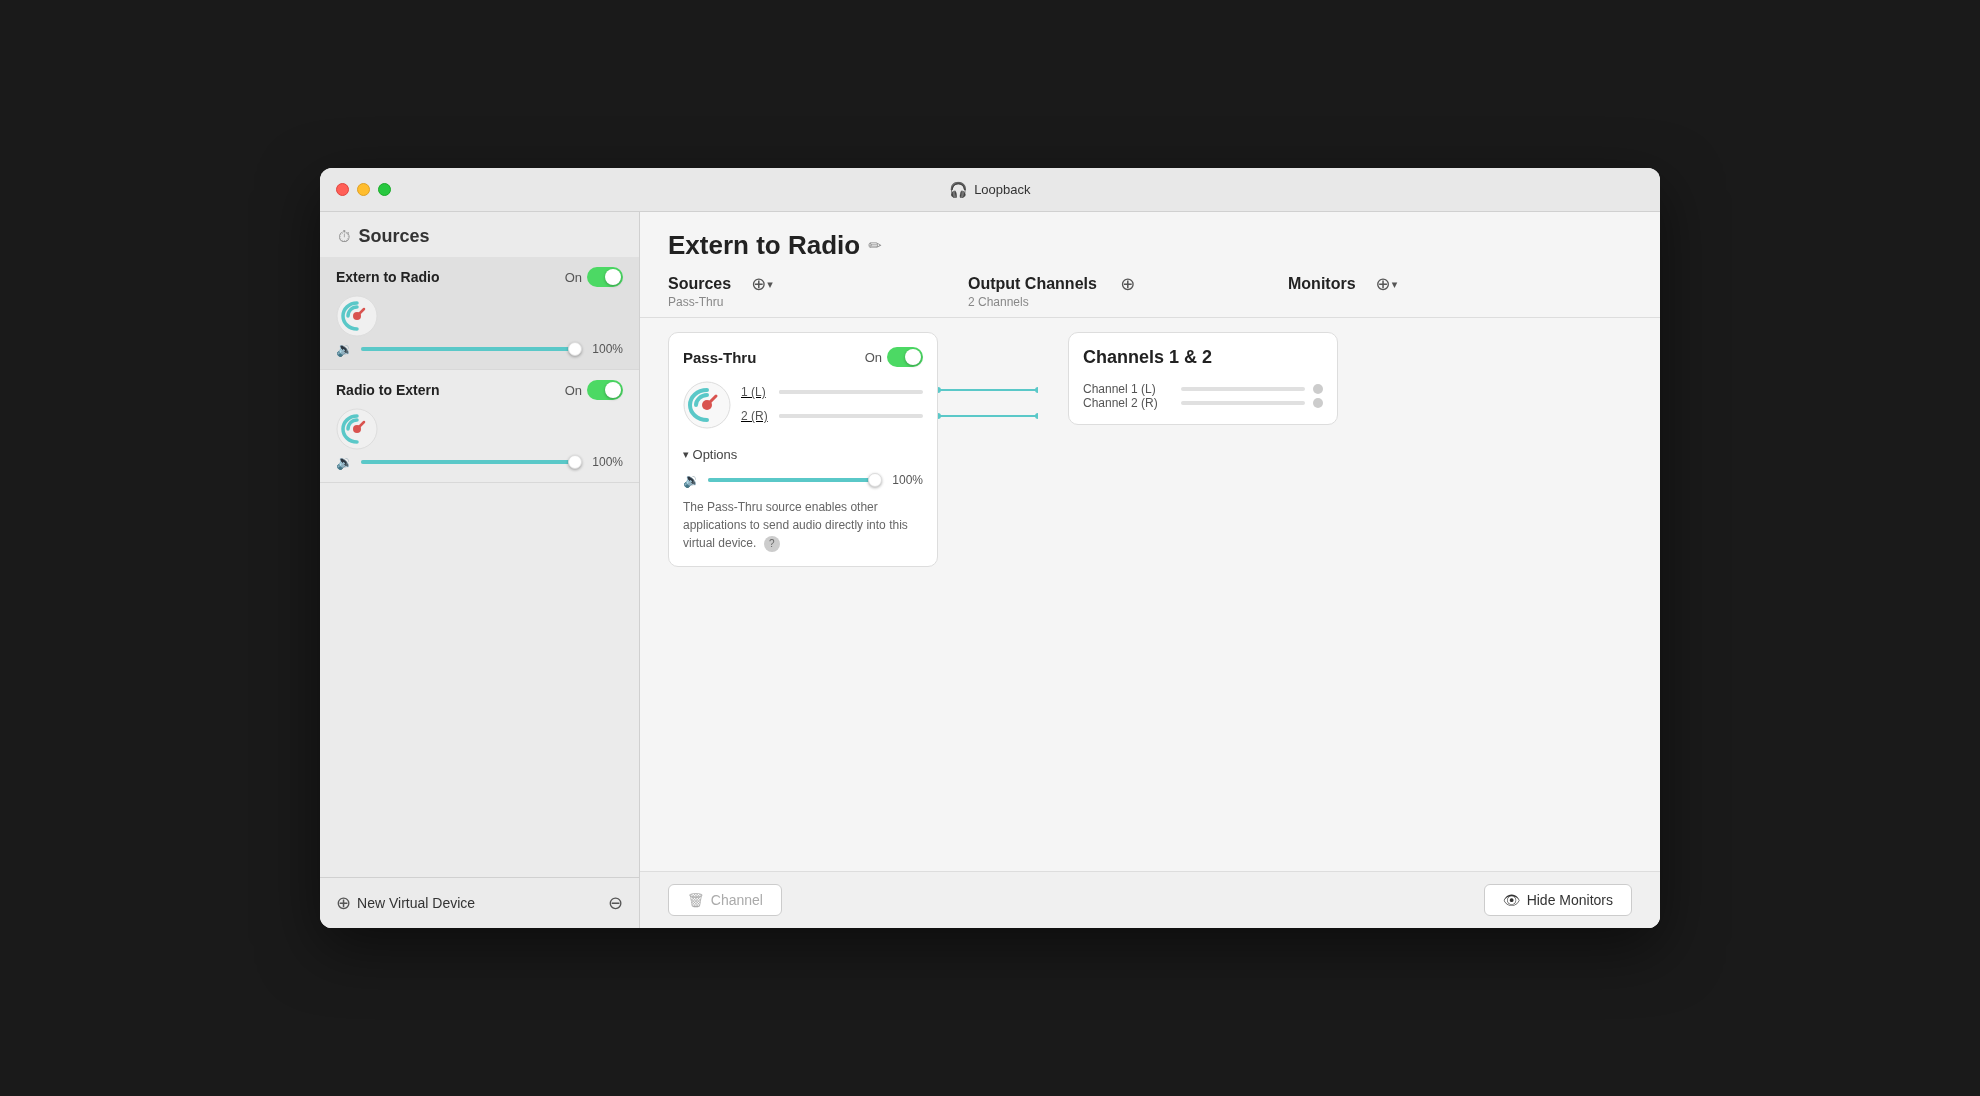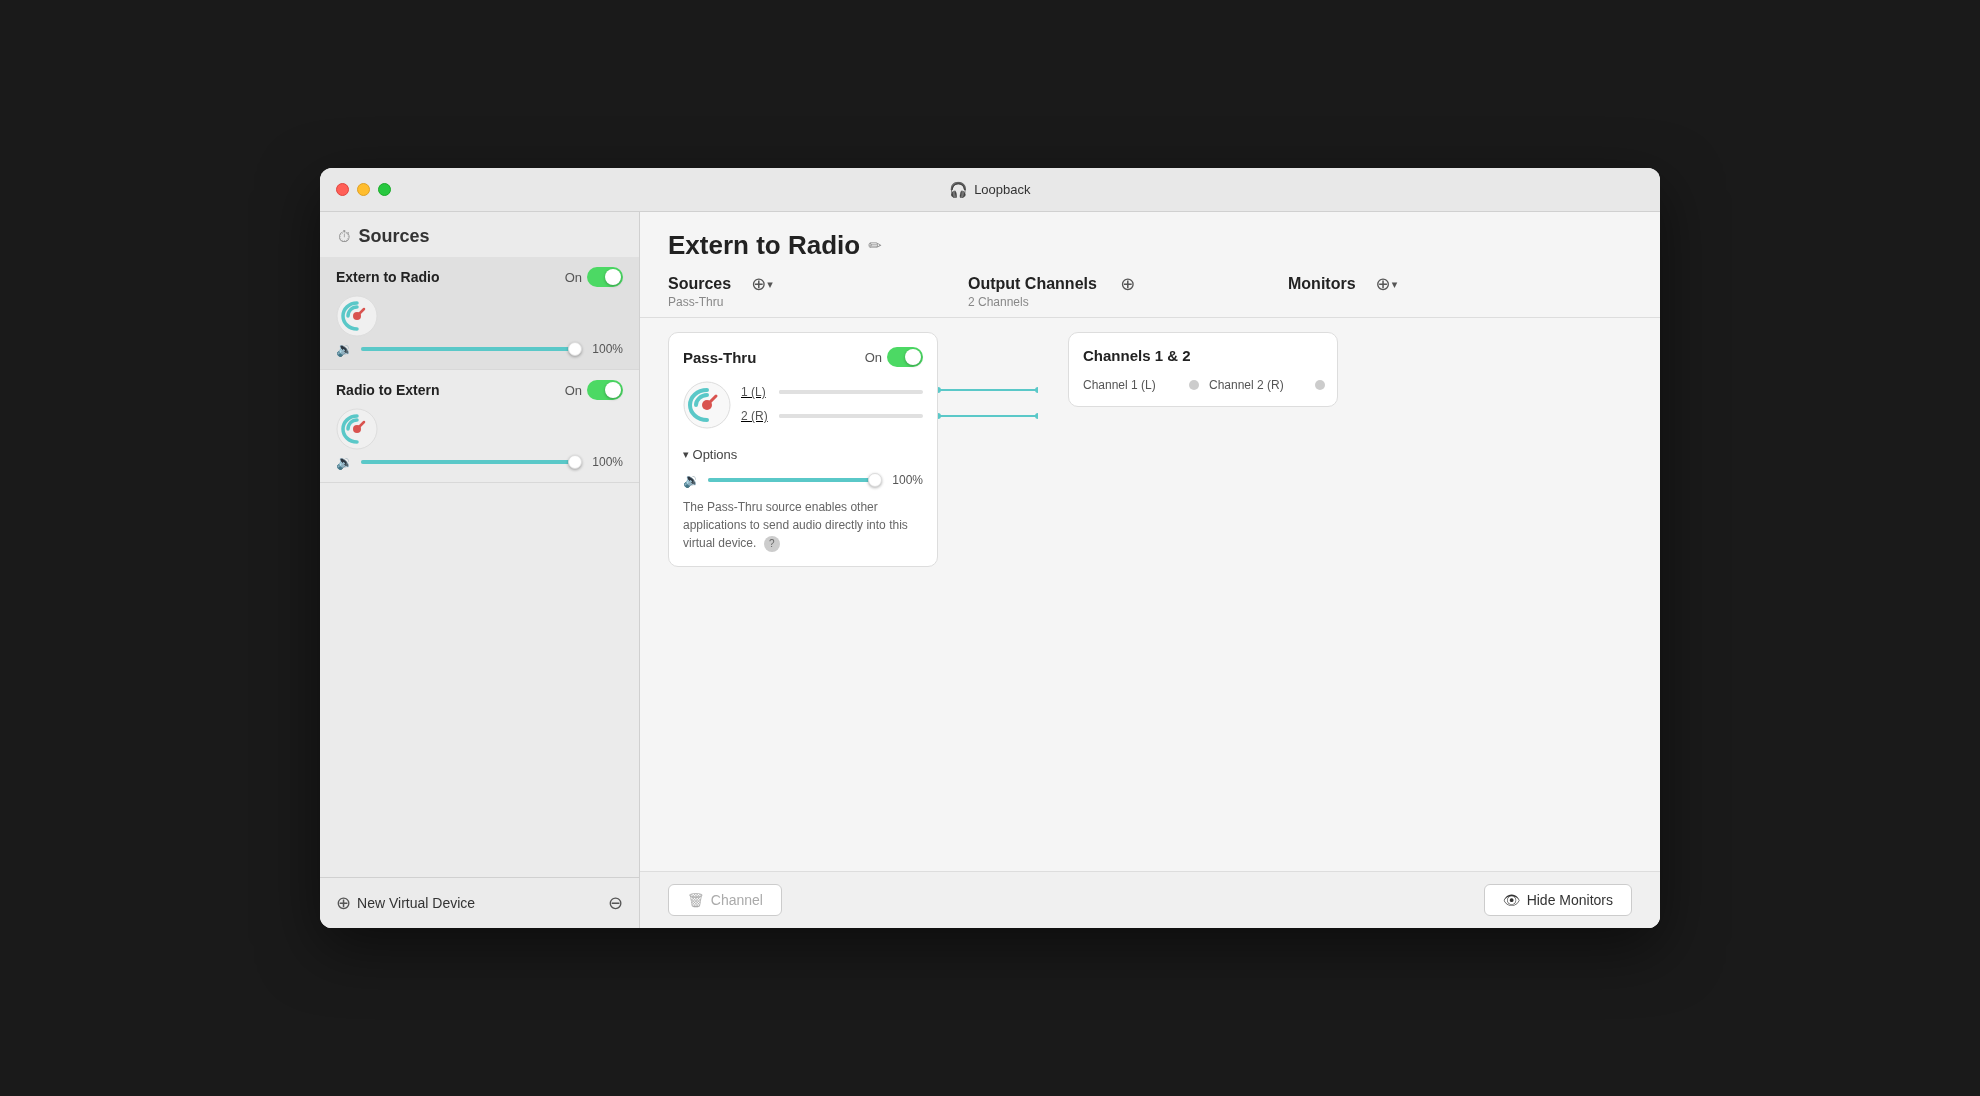"Channels 1 & 2" .output-card-title { font-size: 15px -> 18px }
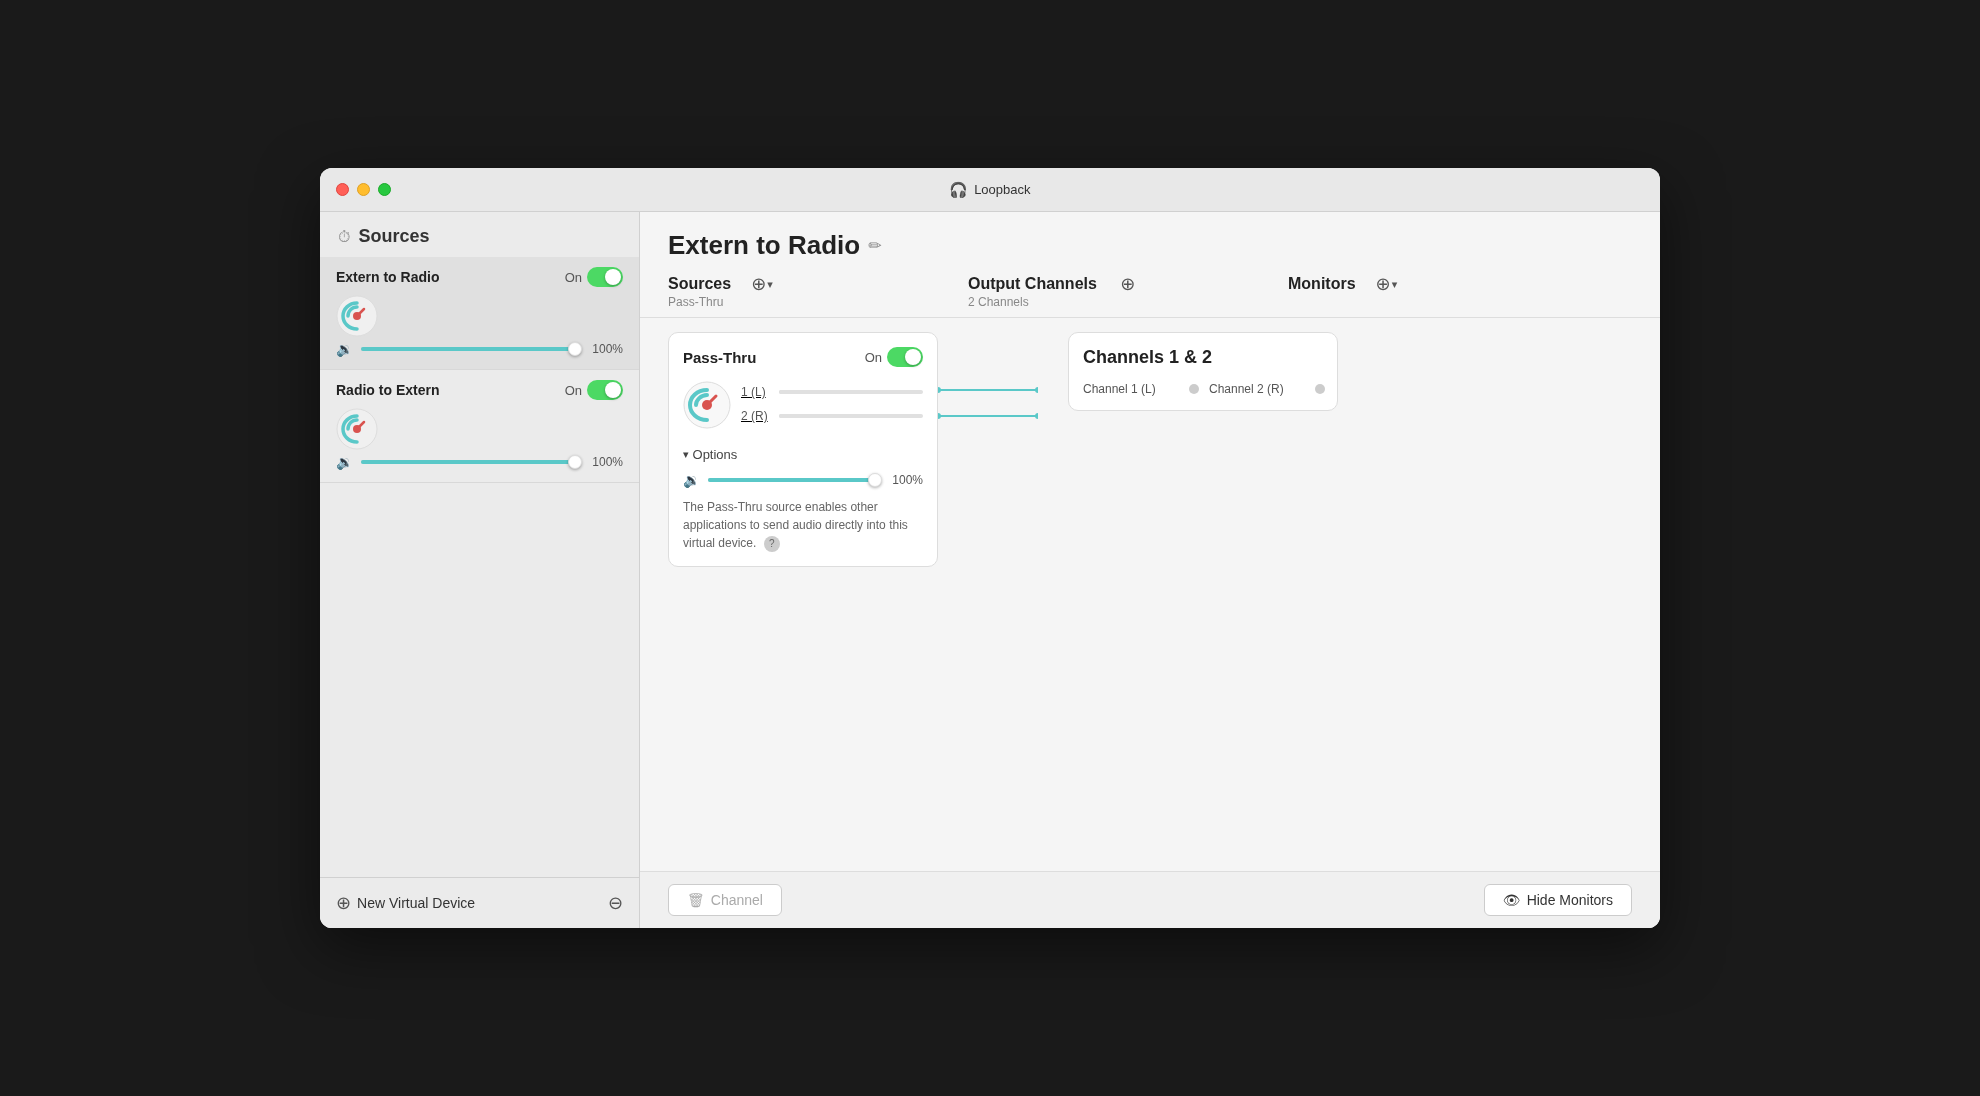"Channel 1 (L)" .output-channels { flex-direction: row -> column; gap: 10px -> none }
